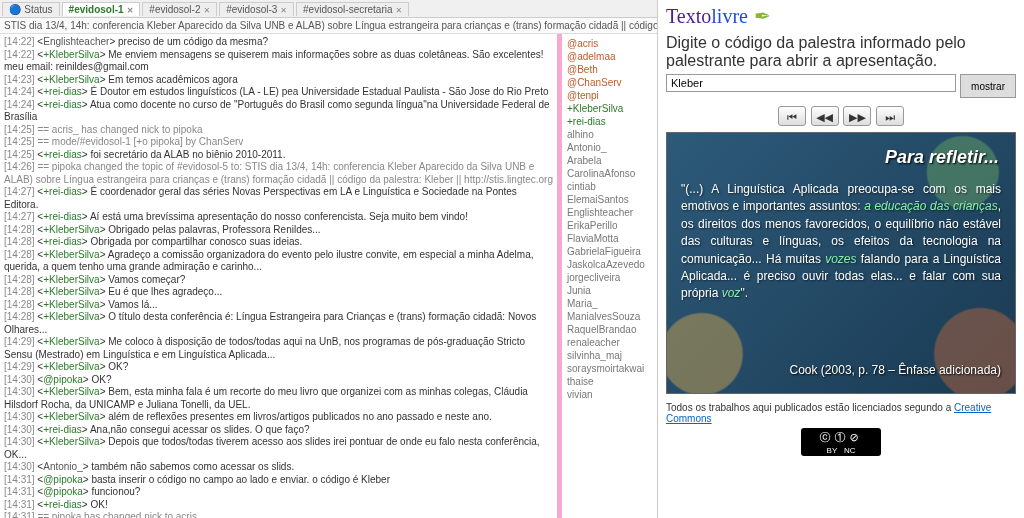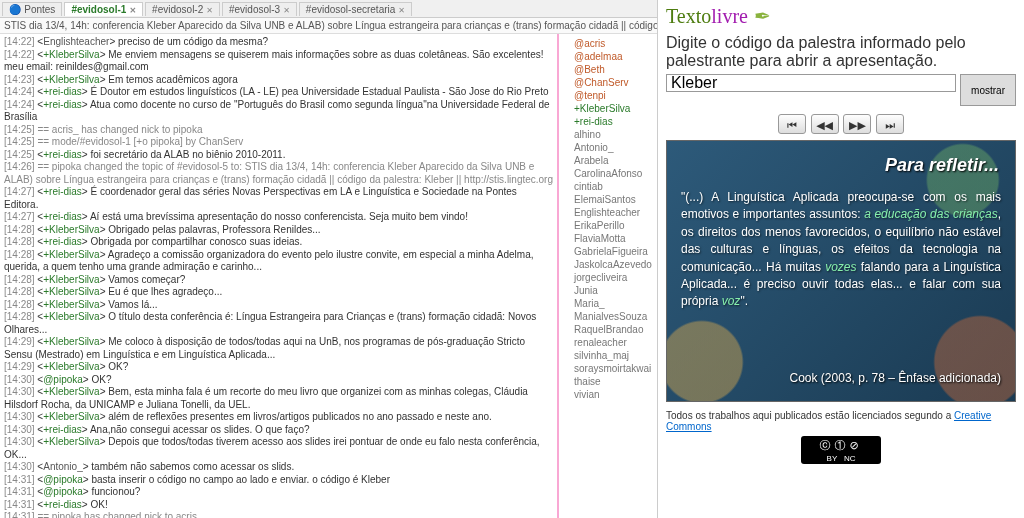"🔵 Pontes" div.tab { text: Pontes -> Status }
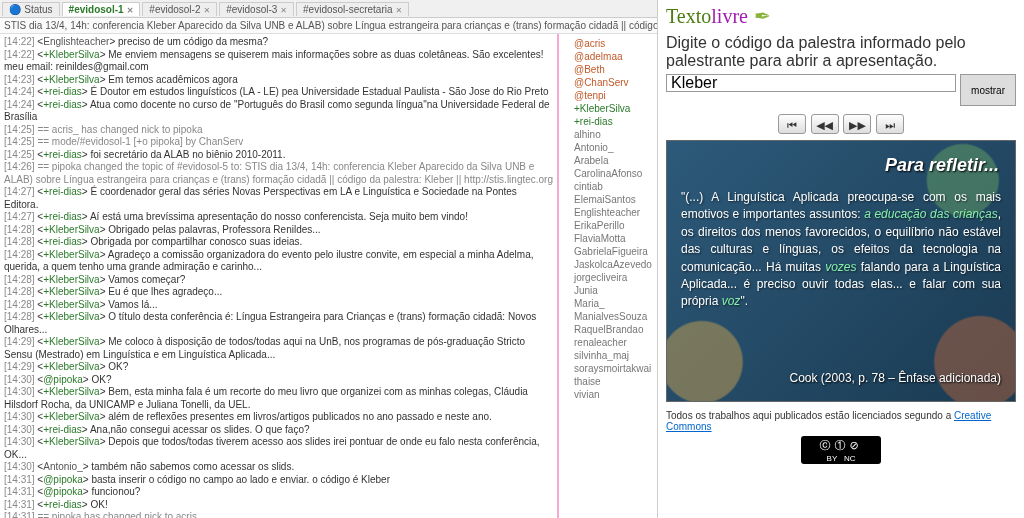"Texto" .logo-text .t1 { color: #4d7c0f -> #4c1d95 }
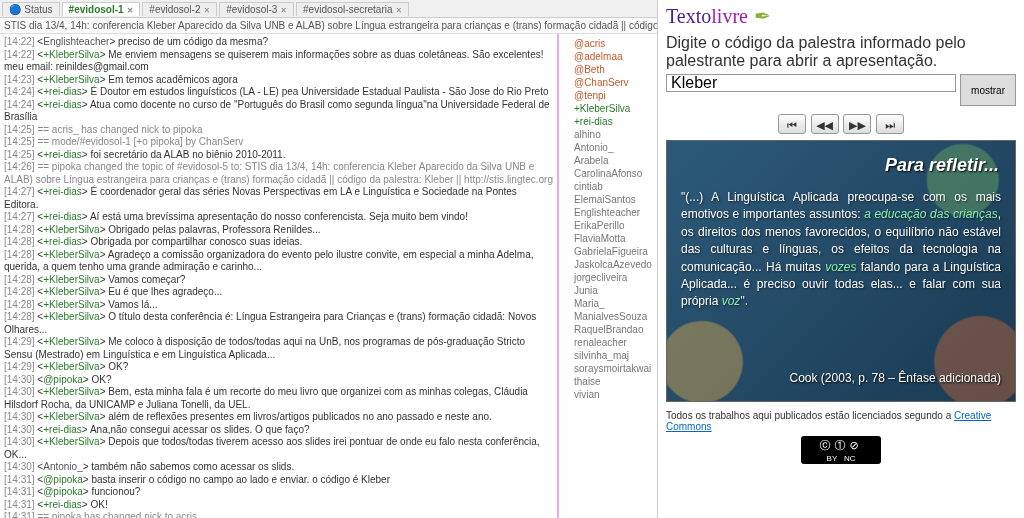"livre" .logo-text .t2 { color: #a21caf -> #1d4ed8 }
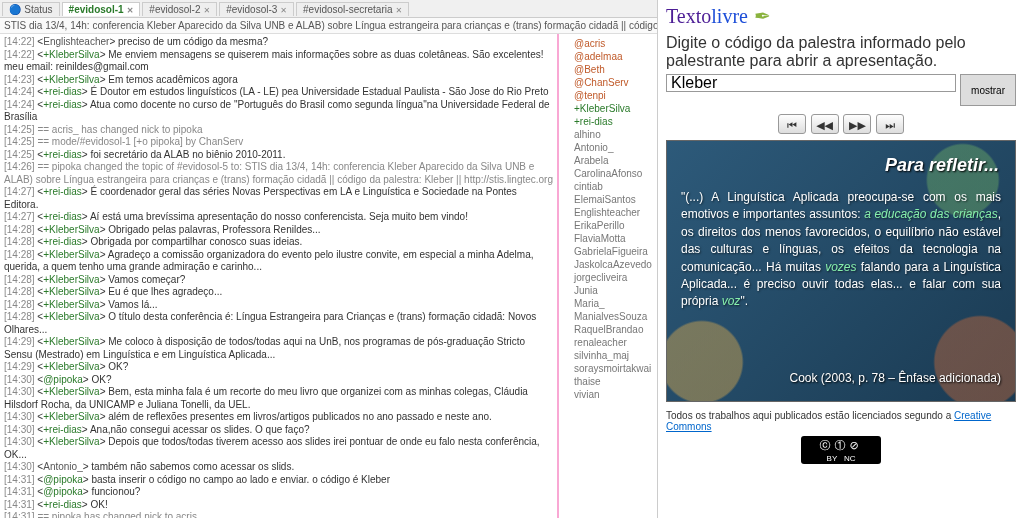"@acris" .users { border-left: 2px solid #f9a8d4 -> 5px solid #f9a8d4; padding: 3px 15px -> 3px 5px }
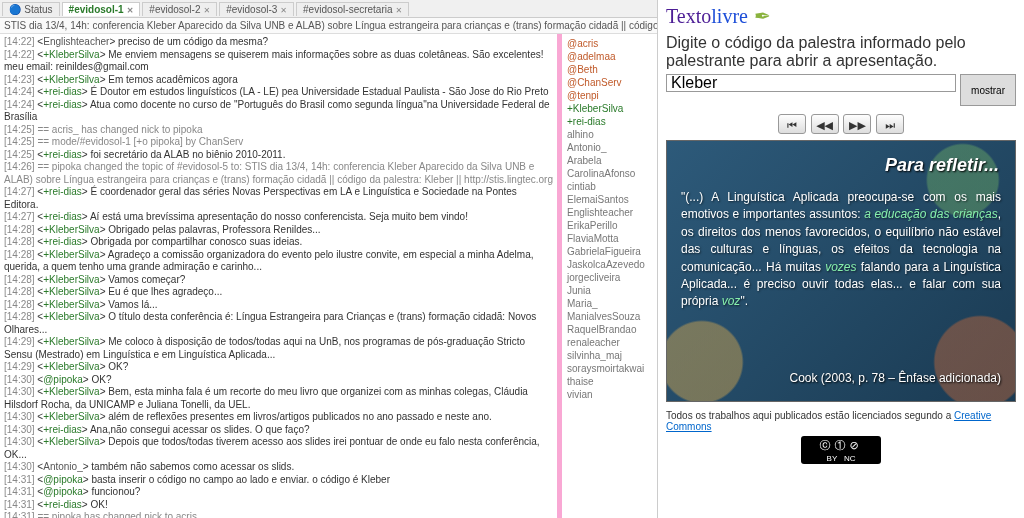"Kleber" .search-row input { font-size: 16px -> 11px }
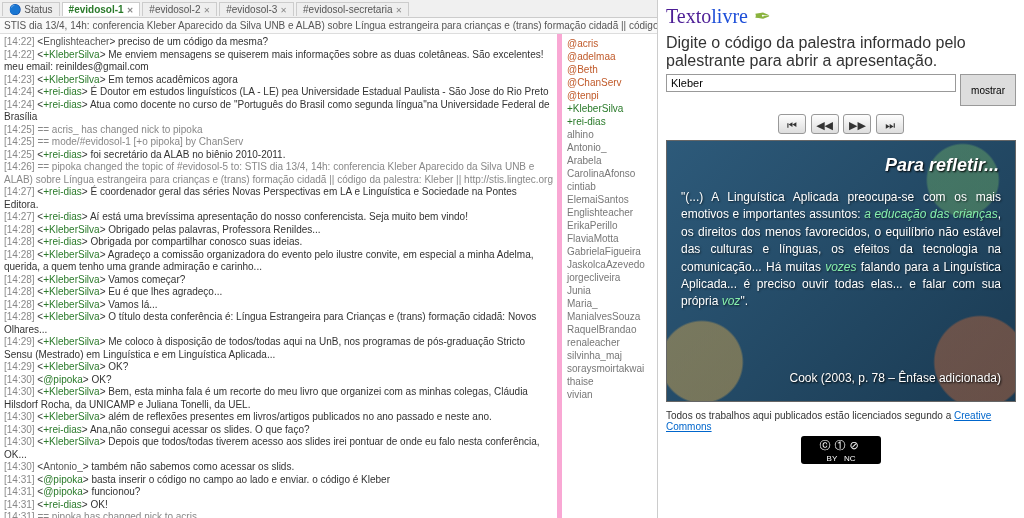"mostrar" .search-row button { height: 32px -> 24px }
